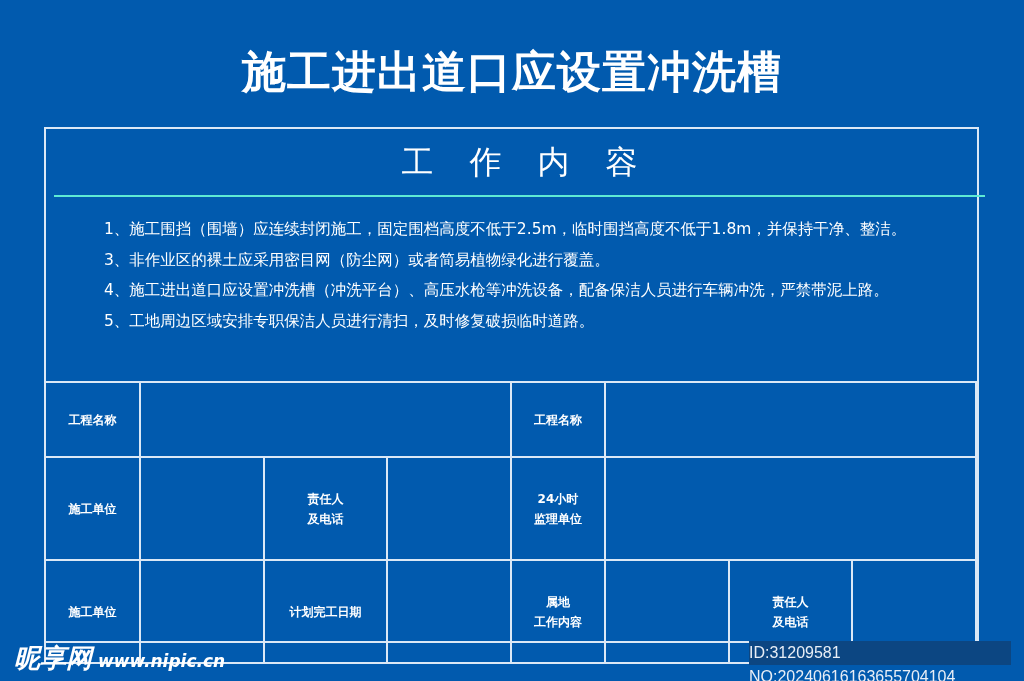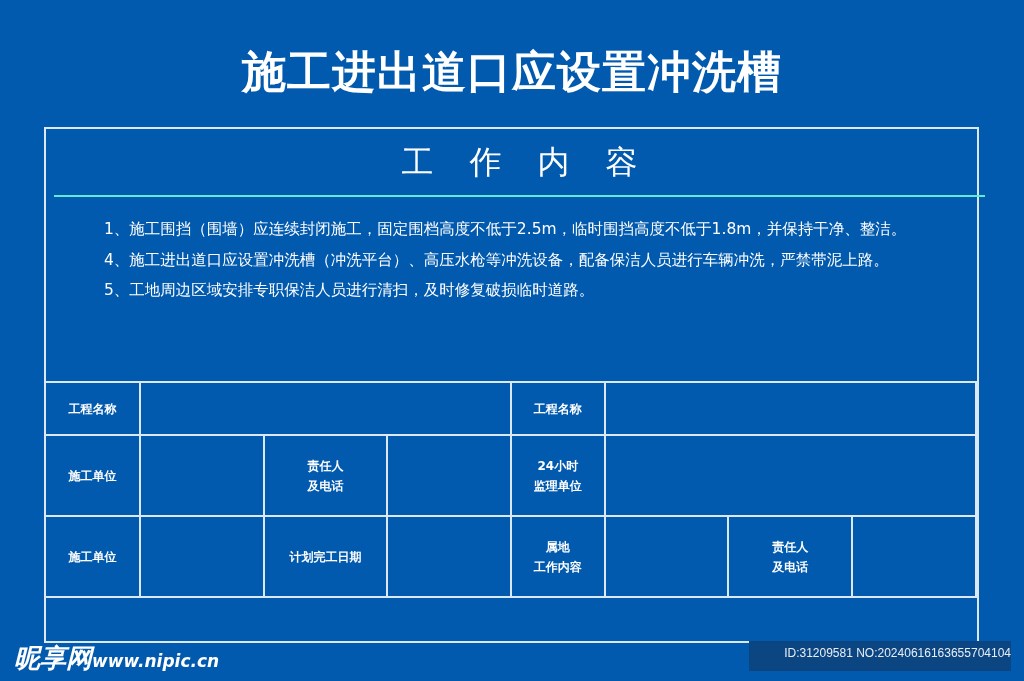"3、非作业区的裸土应采用密目网（防尘网）或者简易植物绿化进行覆盖。" li { html: none -> <li>3、非作业区的裸土应采用密目网（防尘网）或者简易植物绿化进行覆盖。</li> }
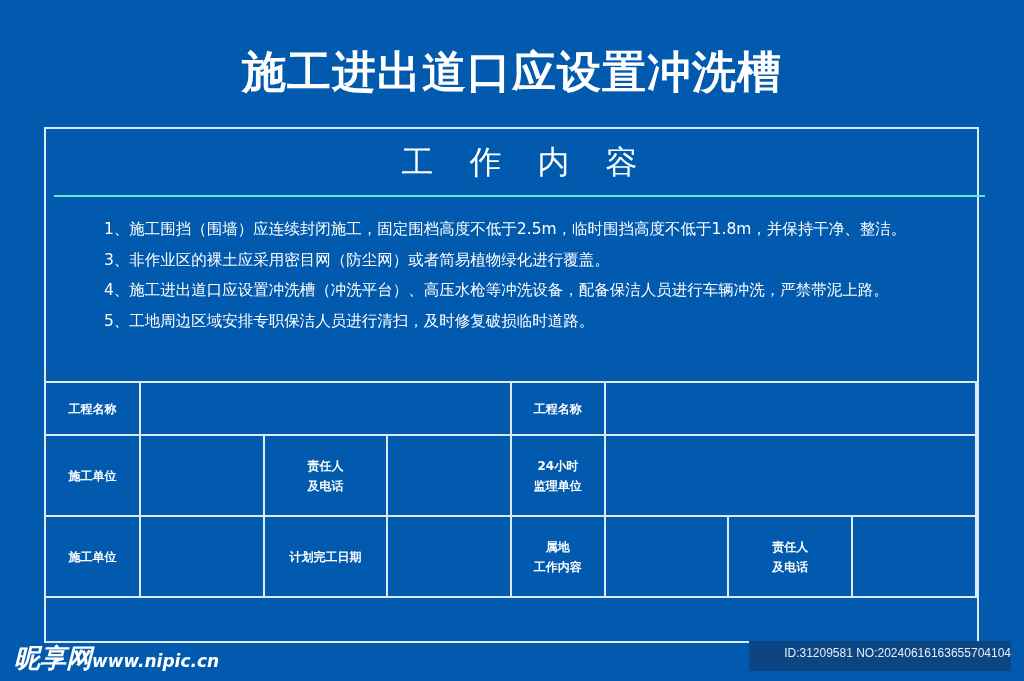"工程名称" td { padding: 5px -> 16px }
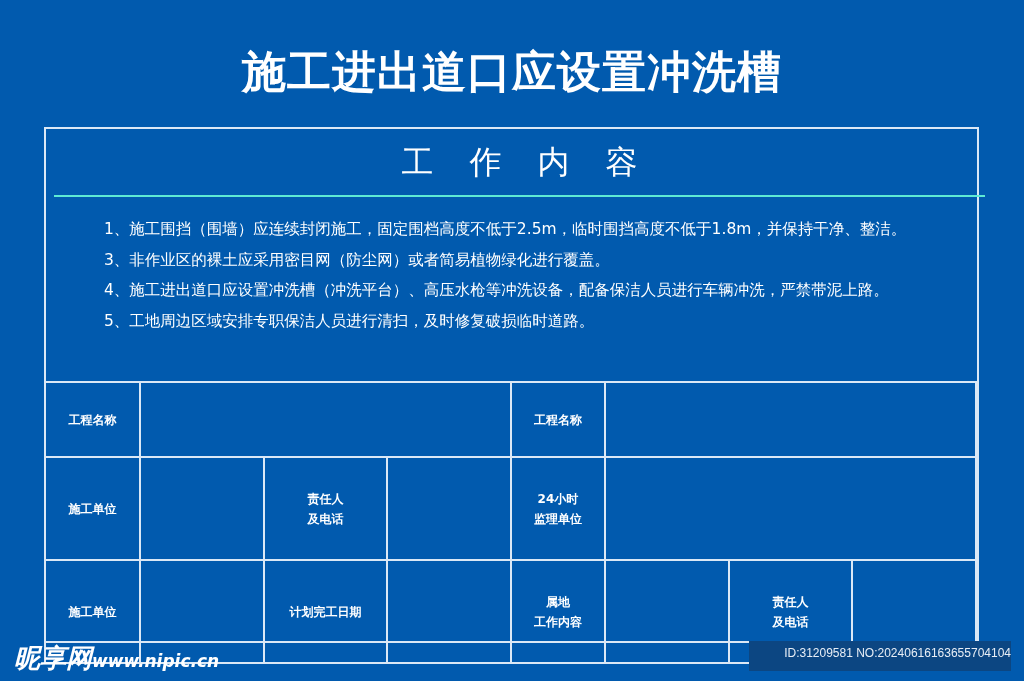"www.nipic.cn" .footer-logo .url { margin-left: none -> 6px }
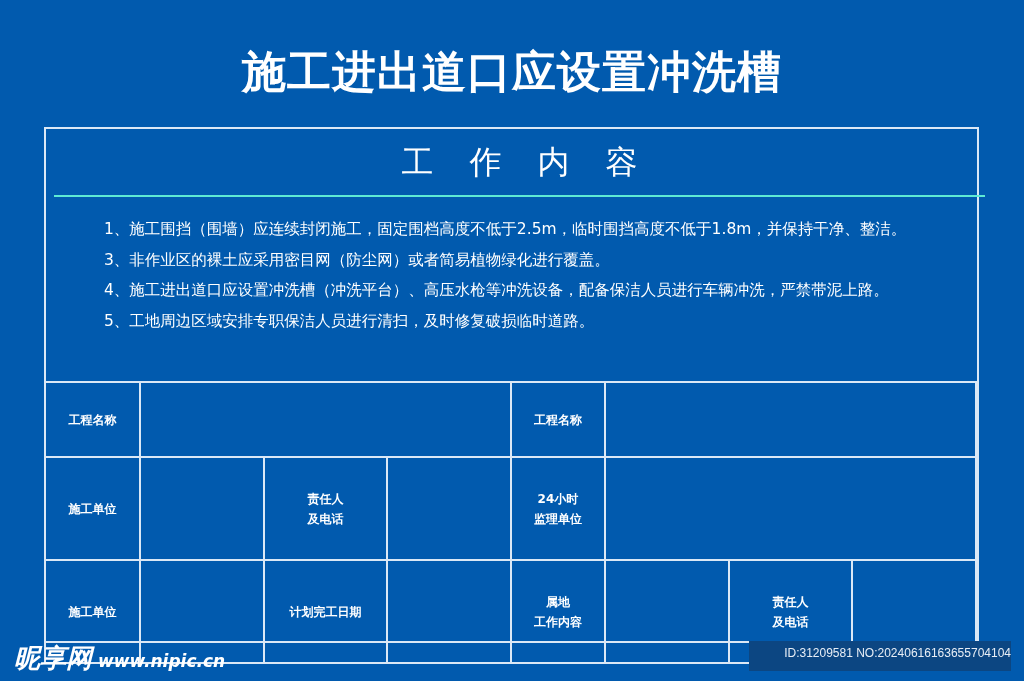"ID:31209581 NO:20240616163655704104" .footer-id { font-size: 12px -> 16px; height: 30px -> 24px; text-align: right -> left }
